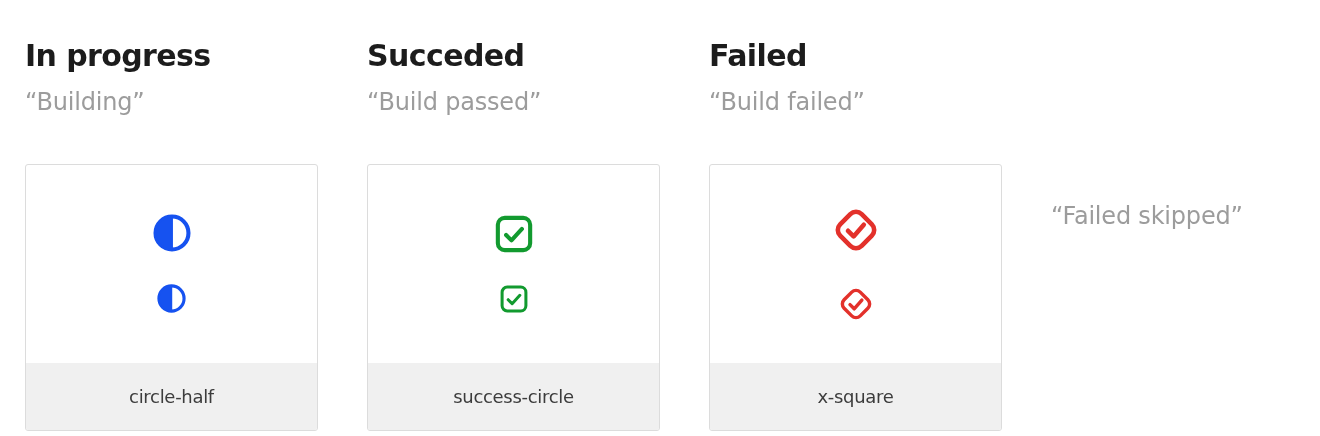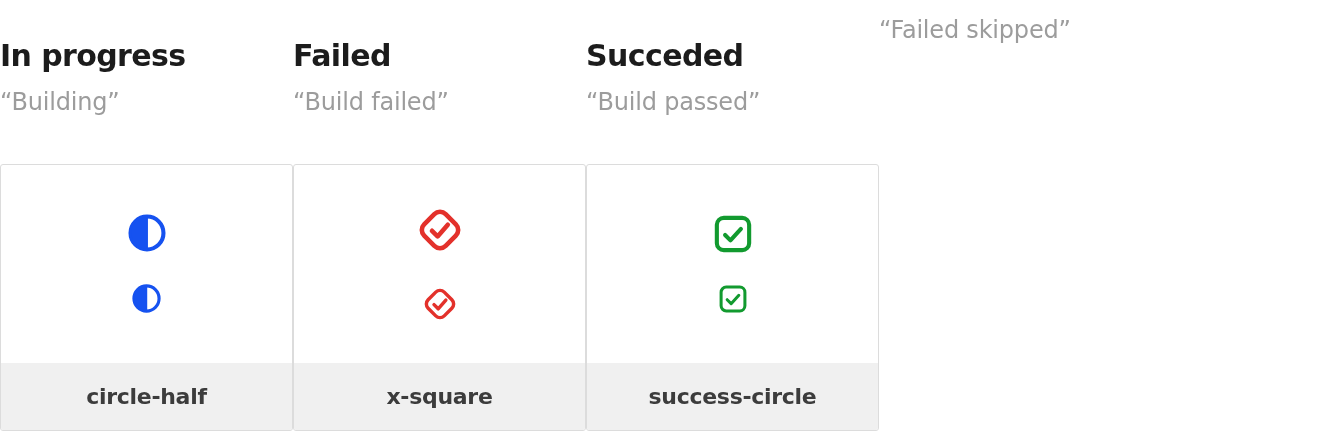"In progress" .columns { align-items: flex-start -> center; gap: none -> 49px; padding-left: none -> 25px }
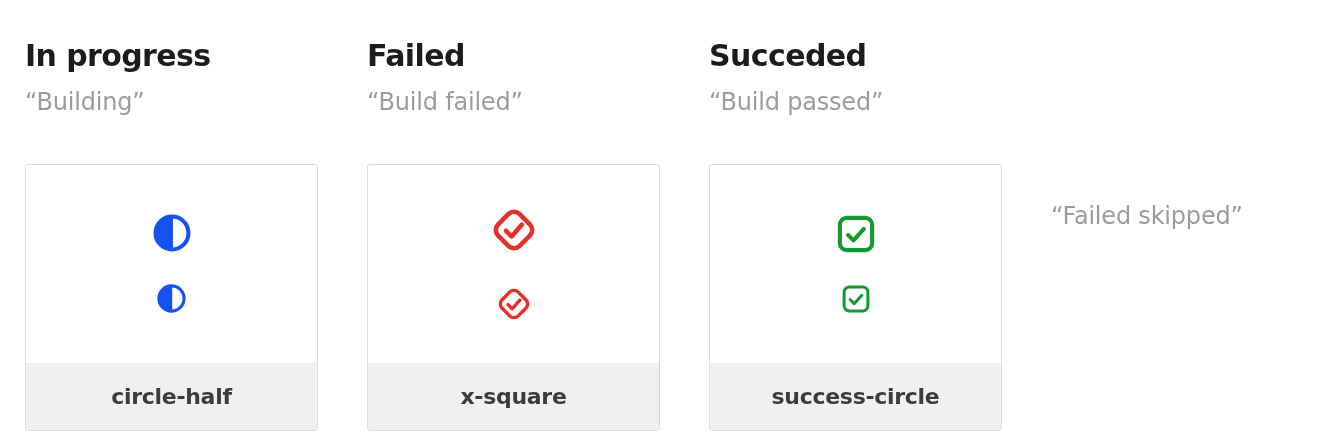"Failed" div.column { order: before "Succeded" -> after "Succeded" }
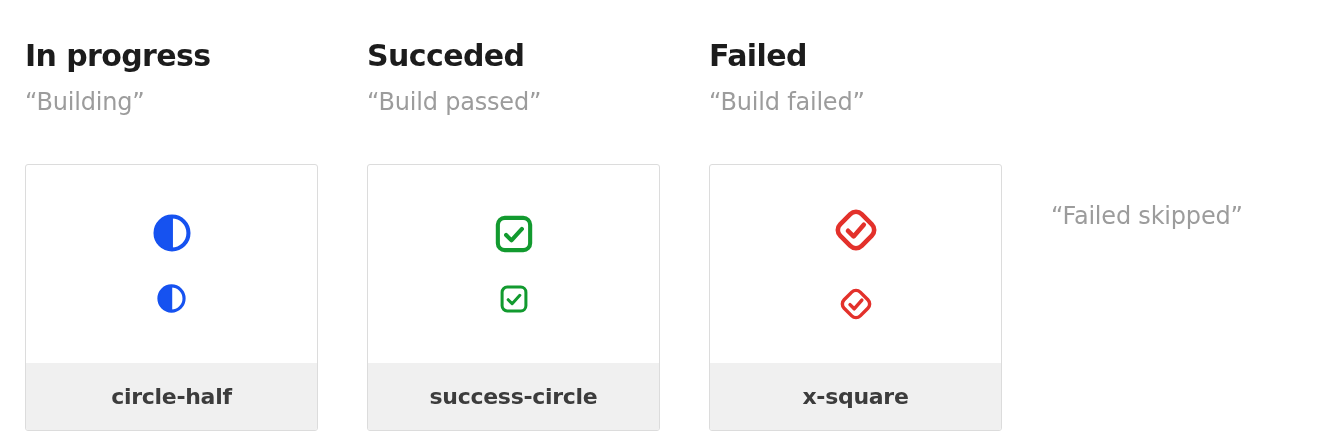"circle-half" .card-footer { font-size: 22px -> 18px; font-weight: 700 -> 400 }
